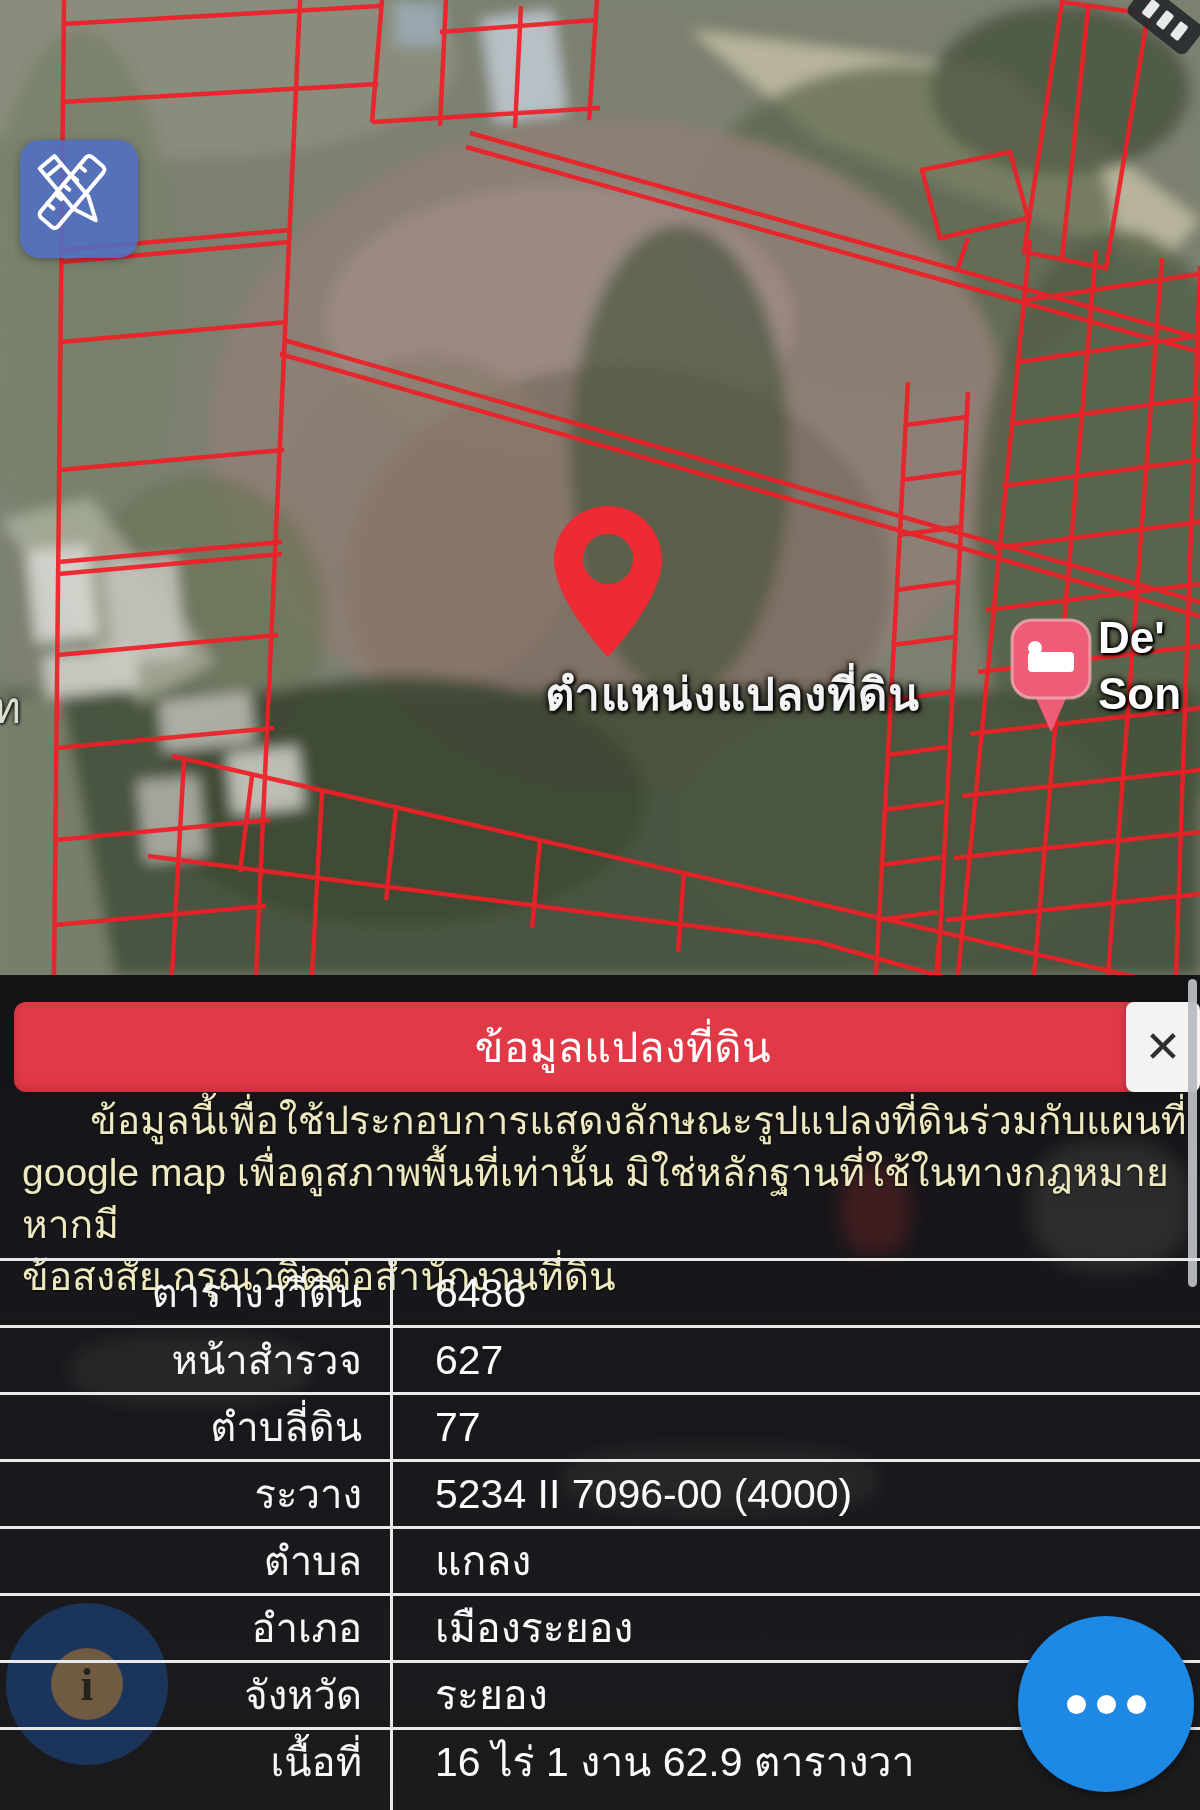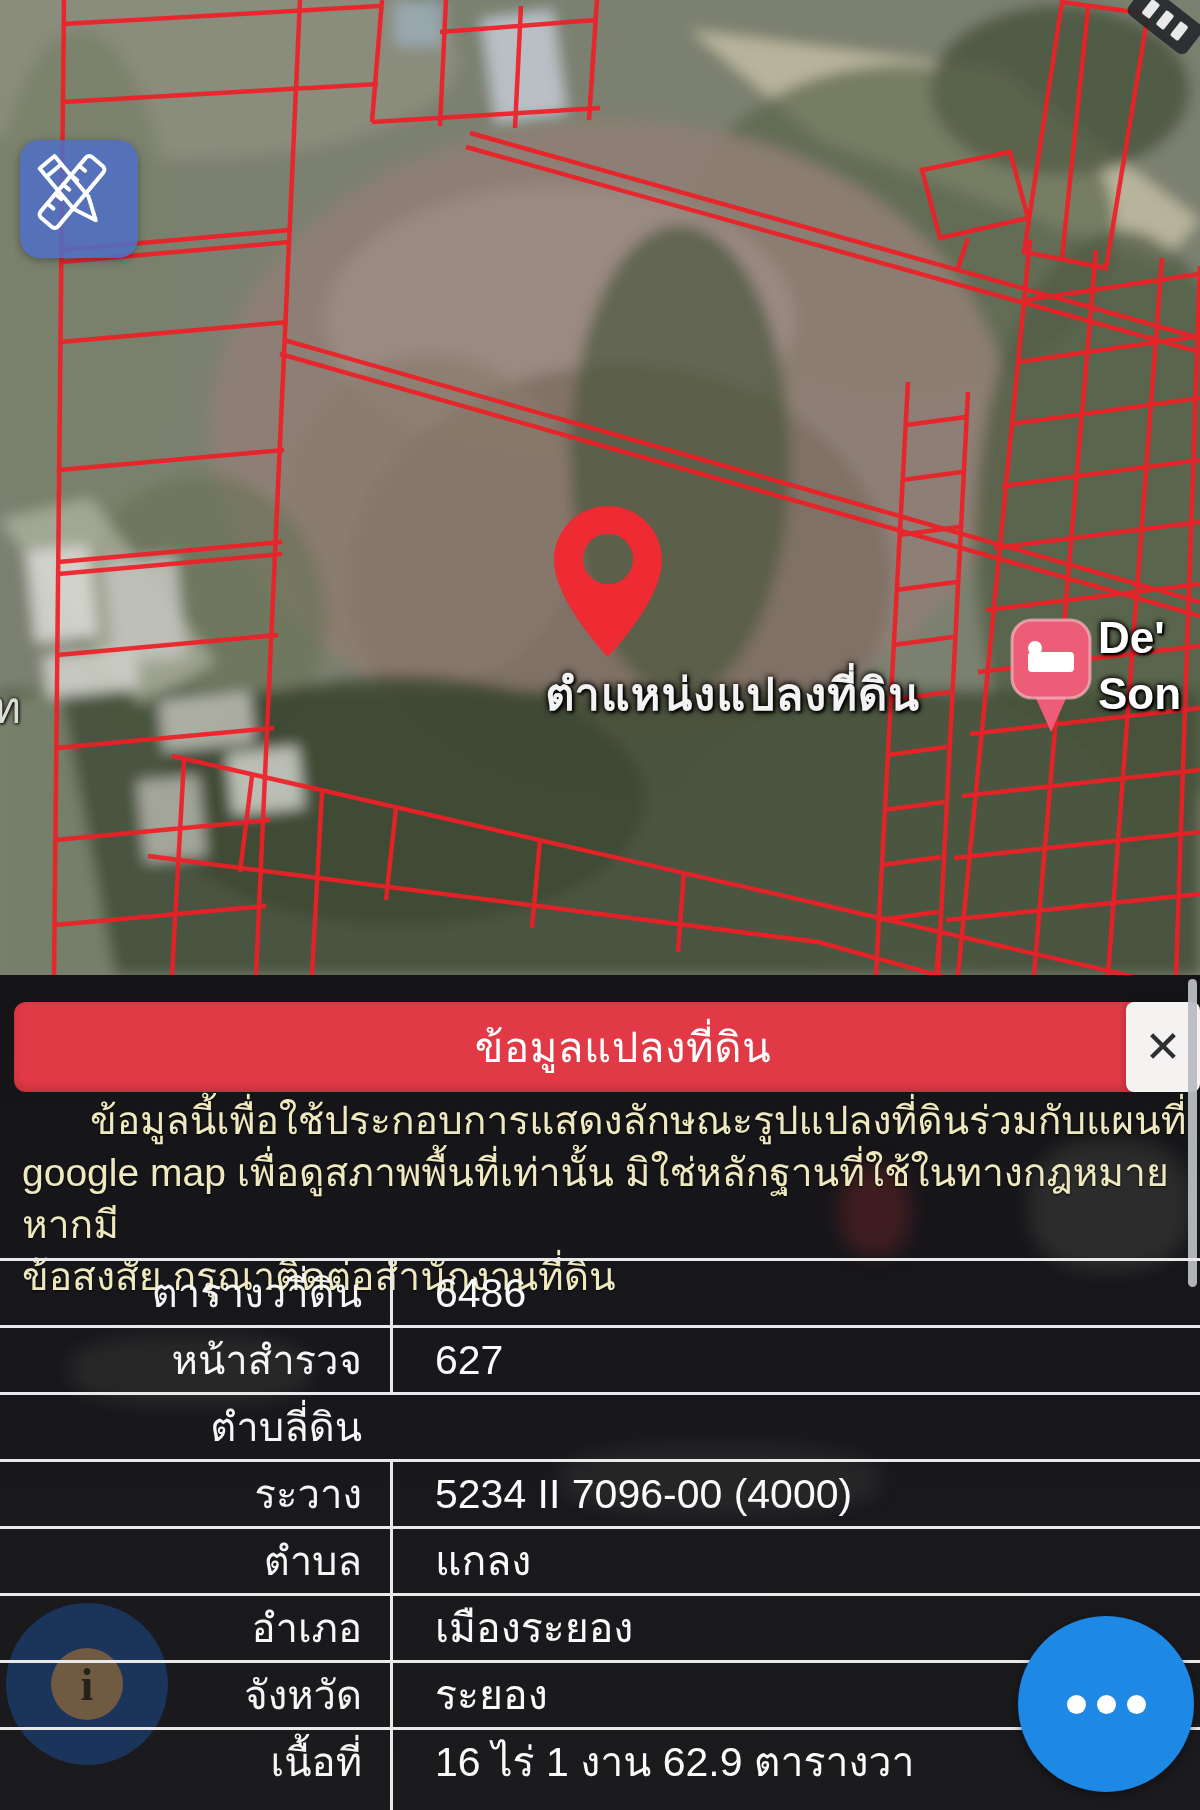"77" div.tvalue { html: none -> <div>77</div> }
